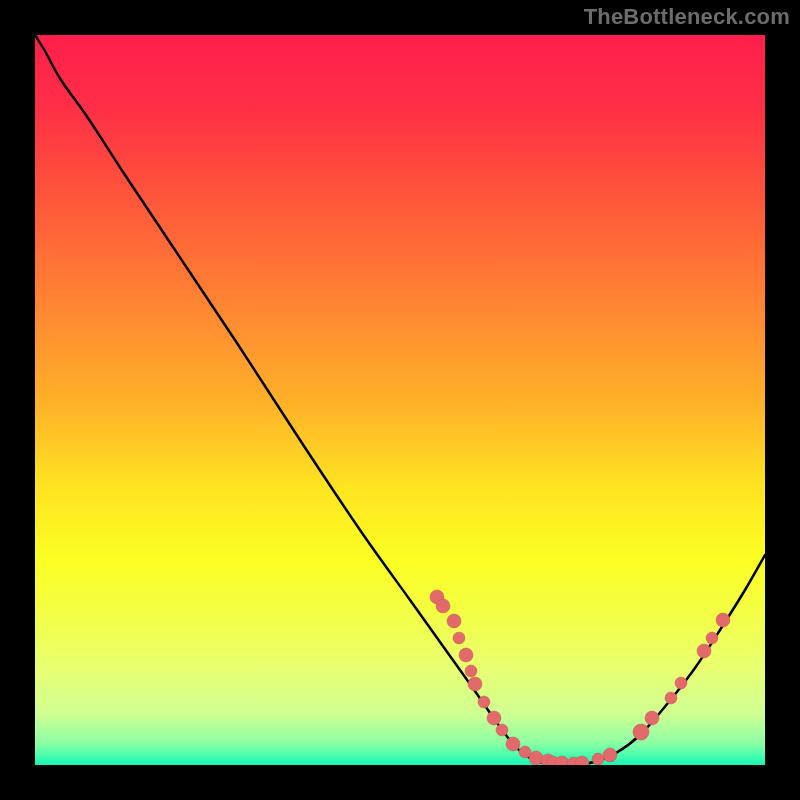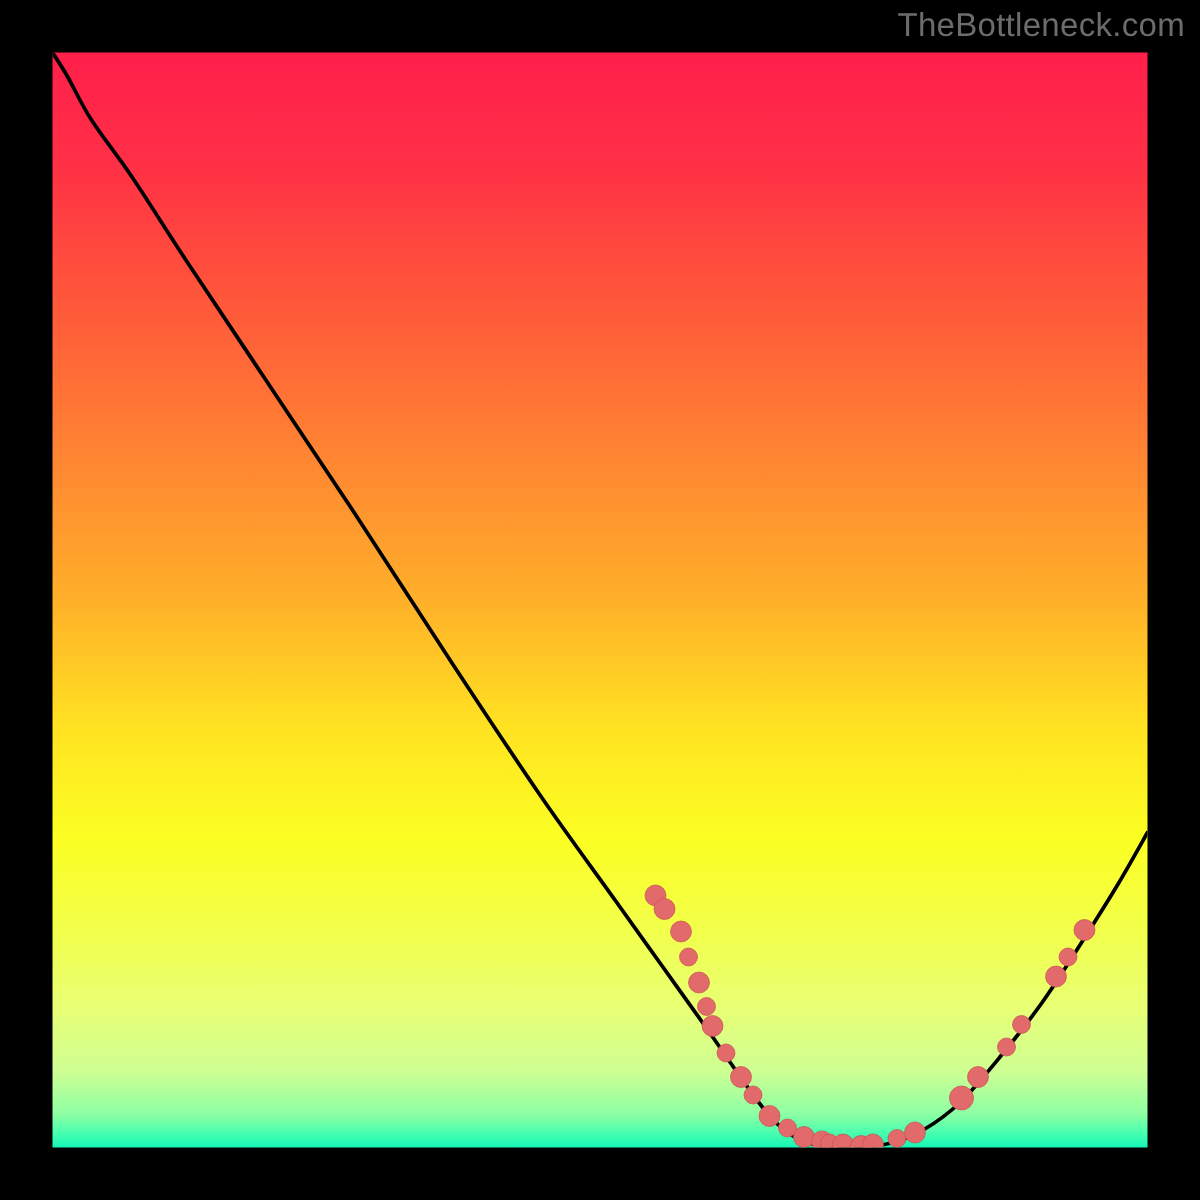"TheBottleneck.com" .attribution { font-weight: 400 -> 700 }
